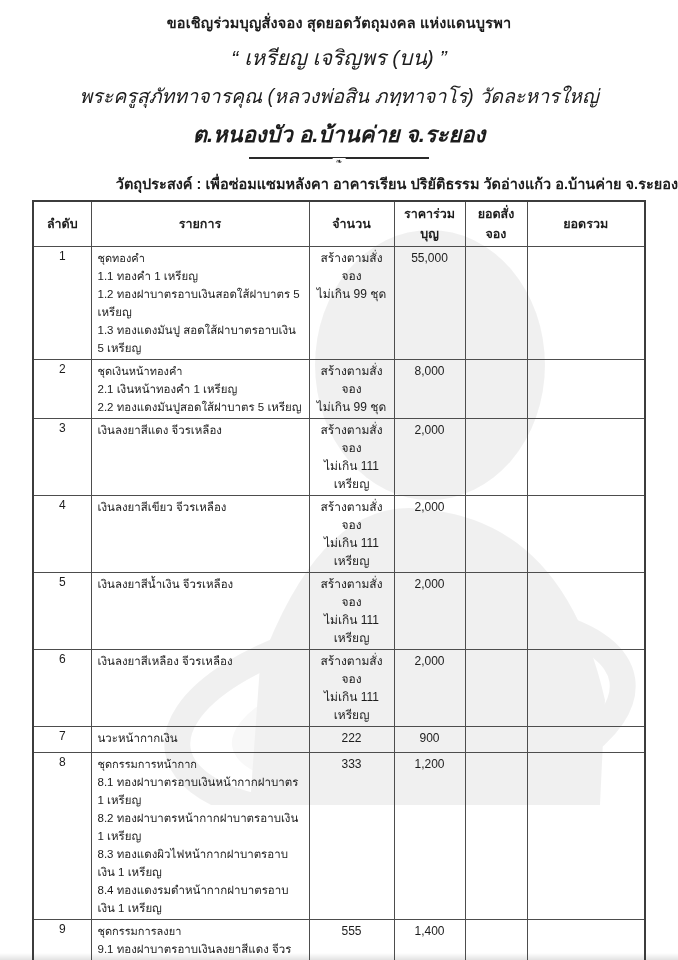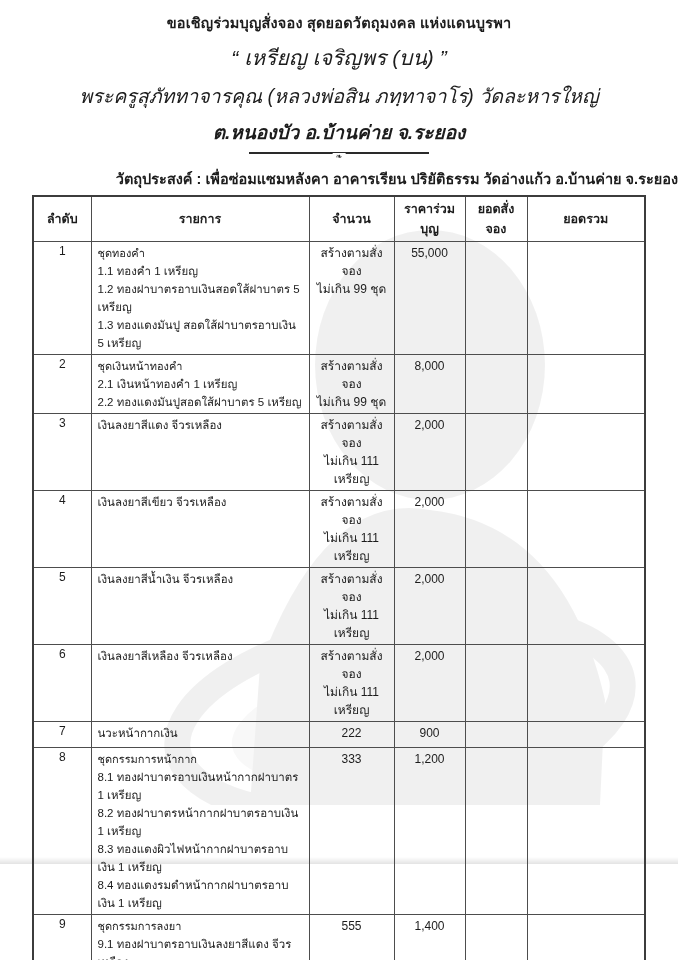"ขอเชิญร่วมบุญสั่งจอง สุดยอดวัตถุมงคล" .page { height: 864px -> 960px }
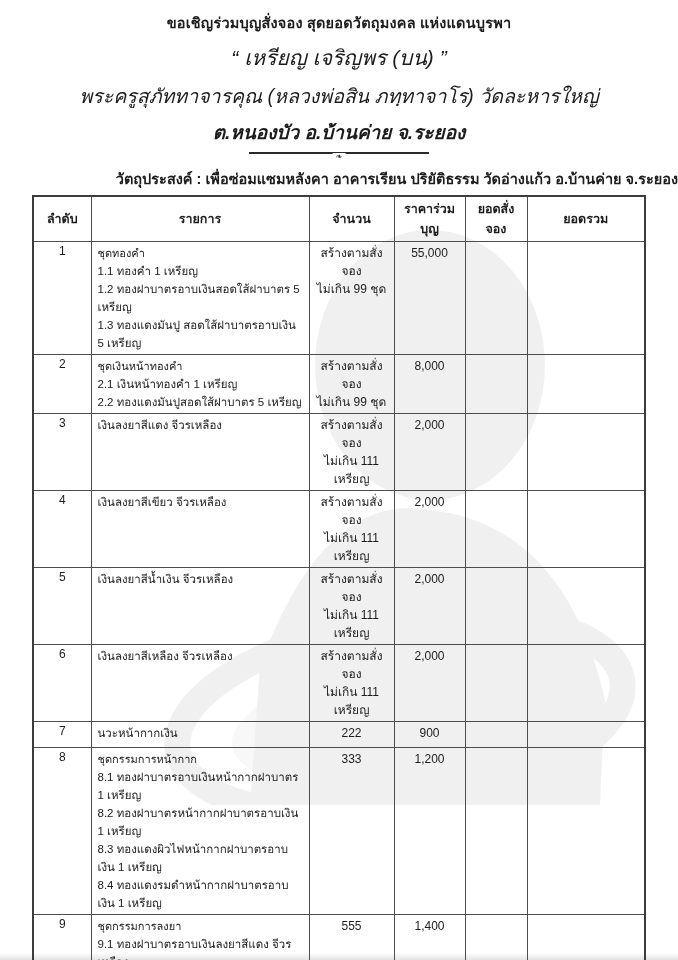"ต.หนองบัว อ.บ้านค่าย จ.ระยอง" .t-line4 { font-size: 19px -> 22px }
